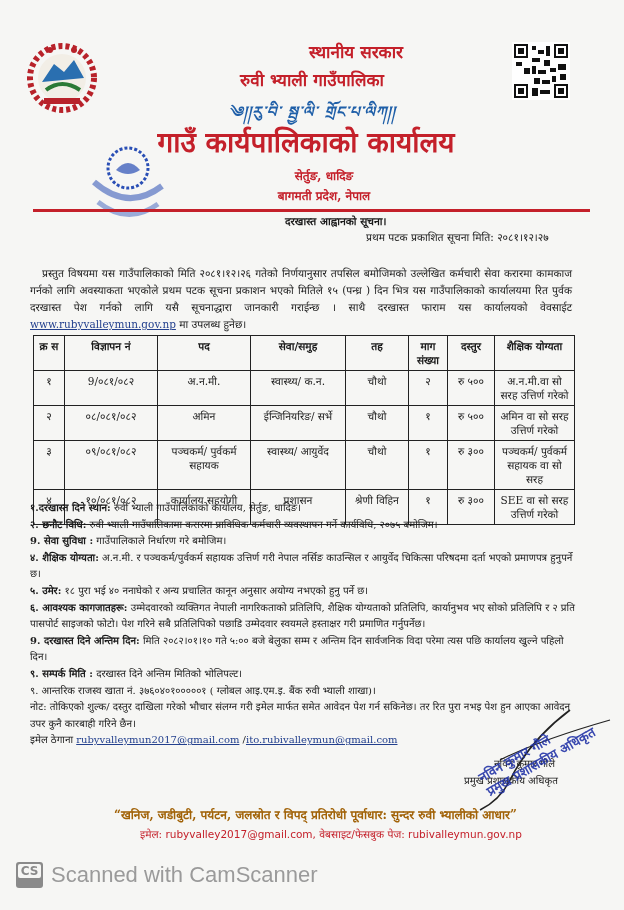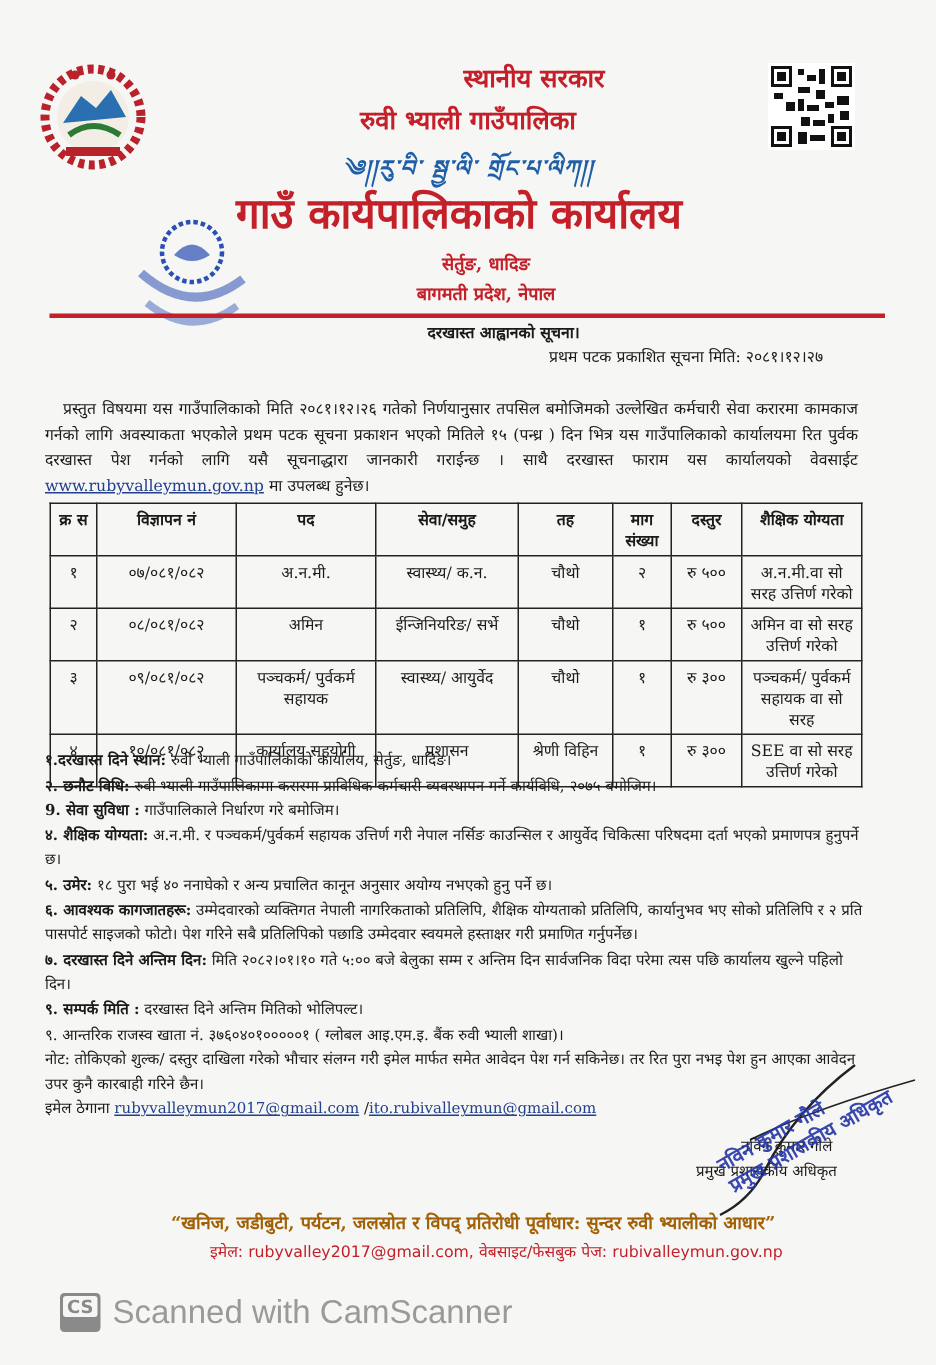"०७/०८१/०८२" td { text: ०७/०८१/०८२ -> 9/०८१/०८२ }
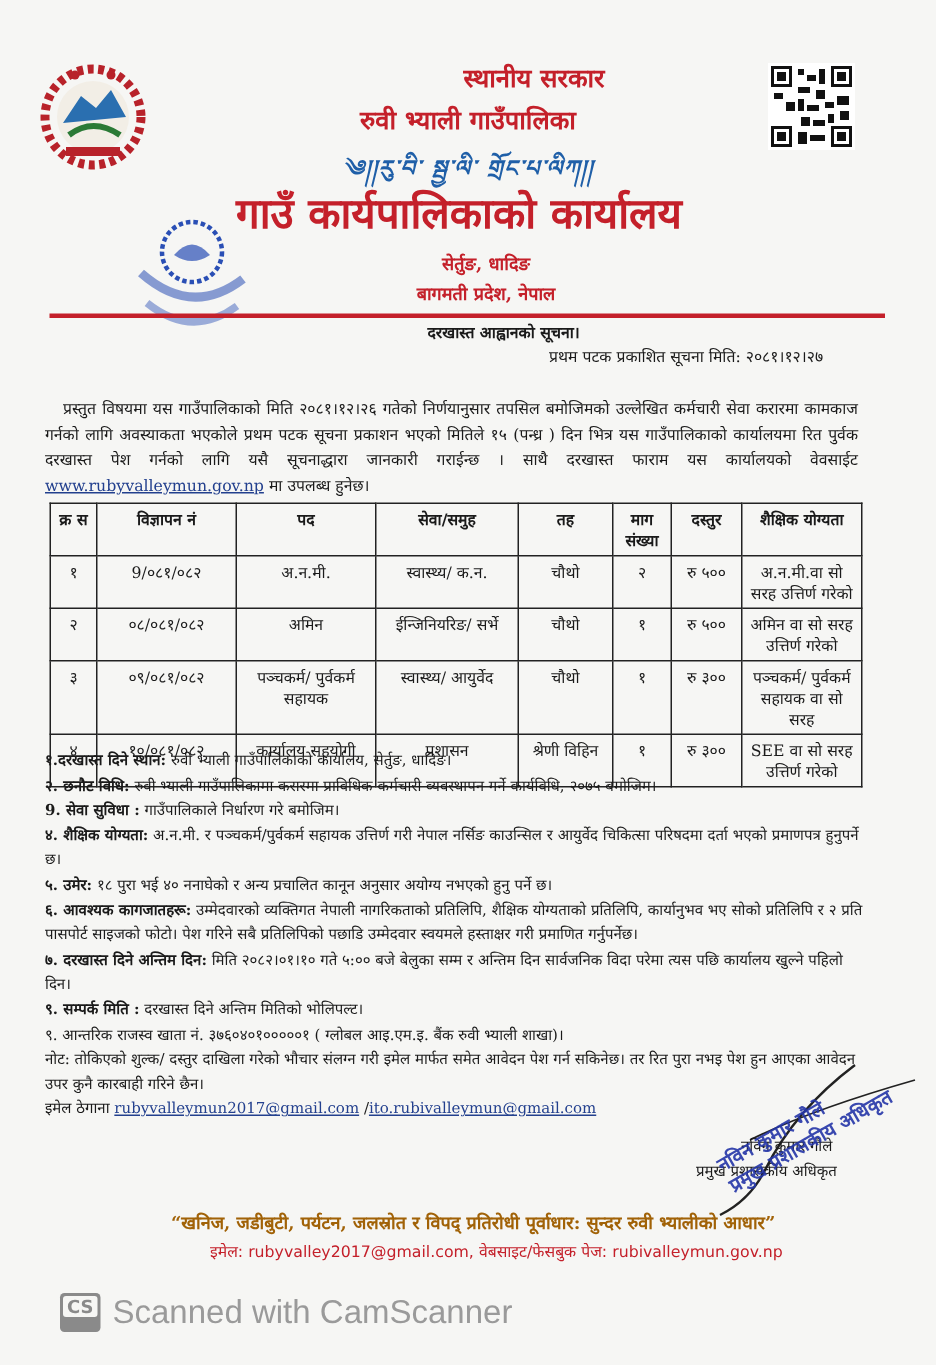"७. दरखास्त दिने अन्तिम दिन:" b { text: ७ -> 9 }
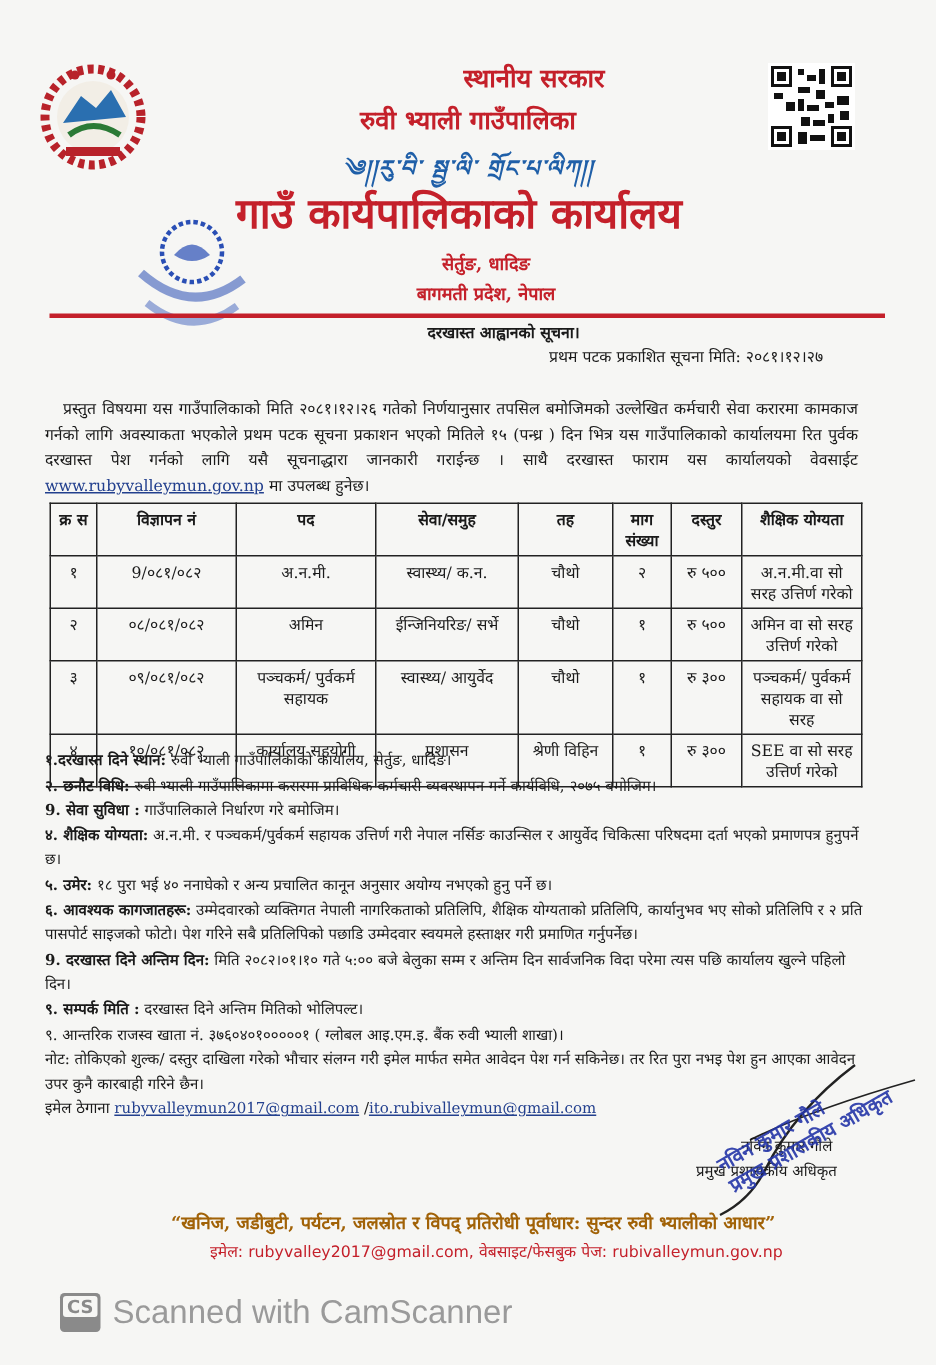"CS" .cs-bar { left: 40px -> 16px }
